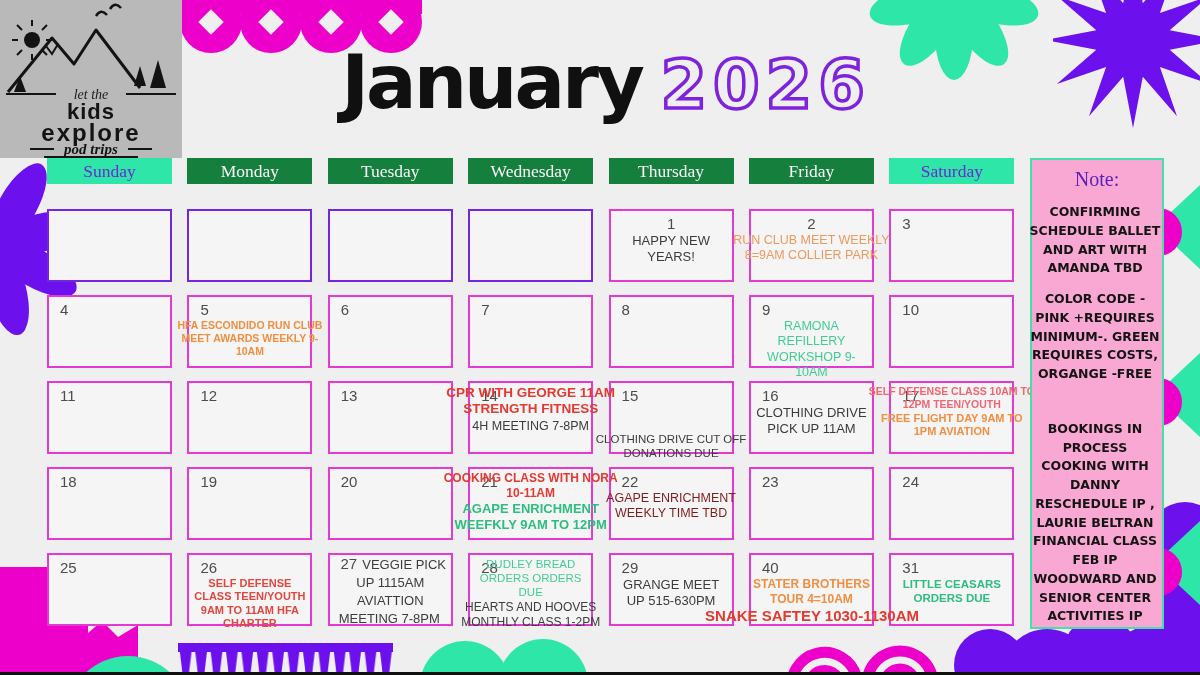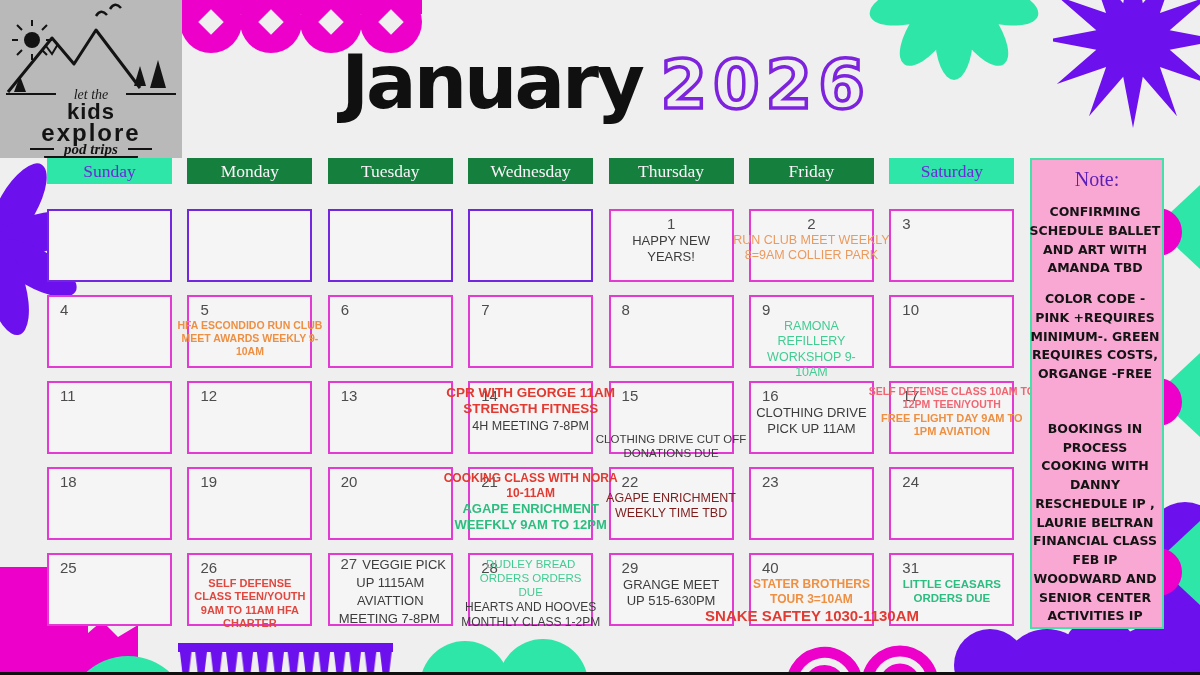"STATER BROTHERS TOUR 3=10AM" div.ev { text: 3 -> 4 }
